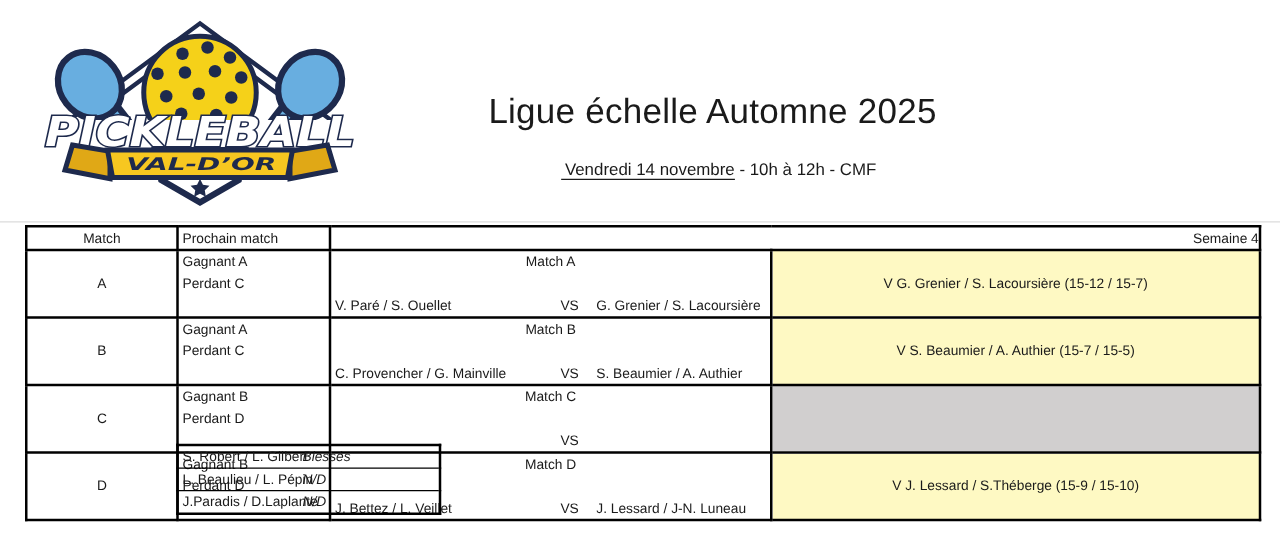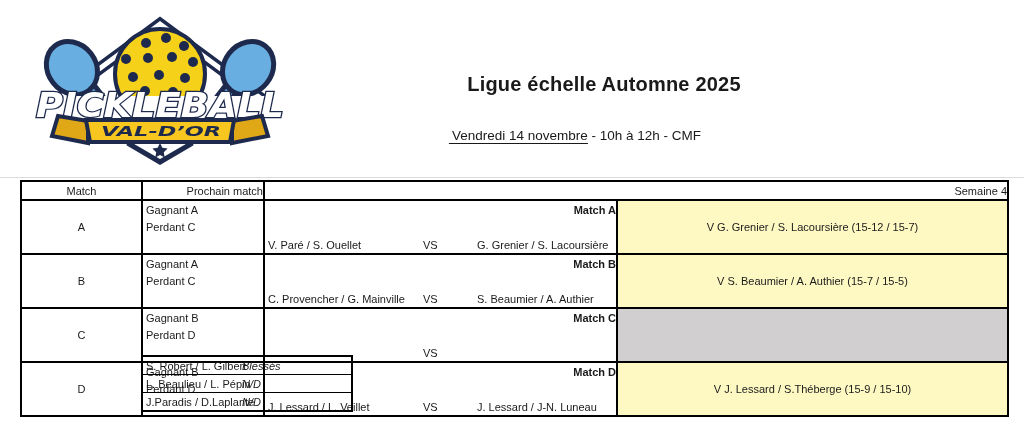"Ligue échelle Automne 2025" .title { font-size: 20px -> 28px; font-weight: 700 -> 400; left: 604px -> 570px }
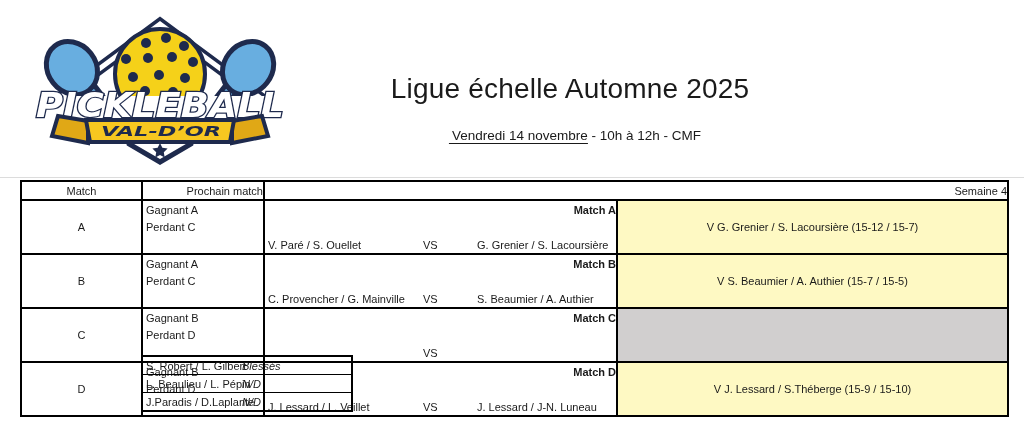"Prochain match" tr.hdr .h-next { text-align: right -> left }
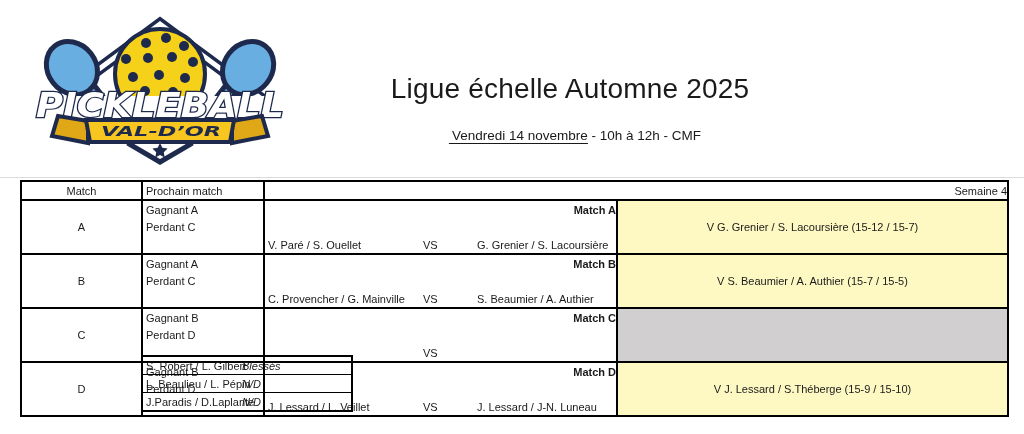"Match A" .game-top { font-weight: bold -> none; text-align: right -> center }
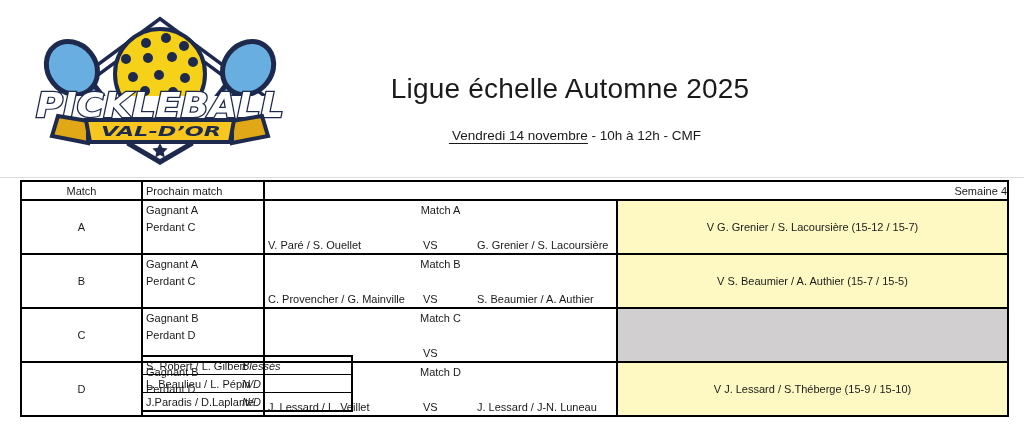"VS" .game-bottom .vs { text-align: left -> right }
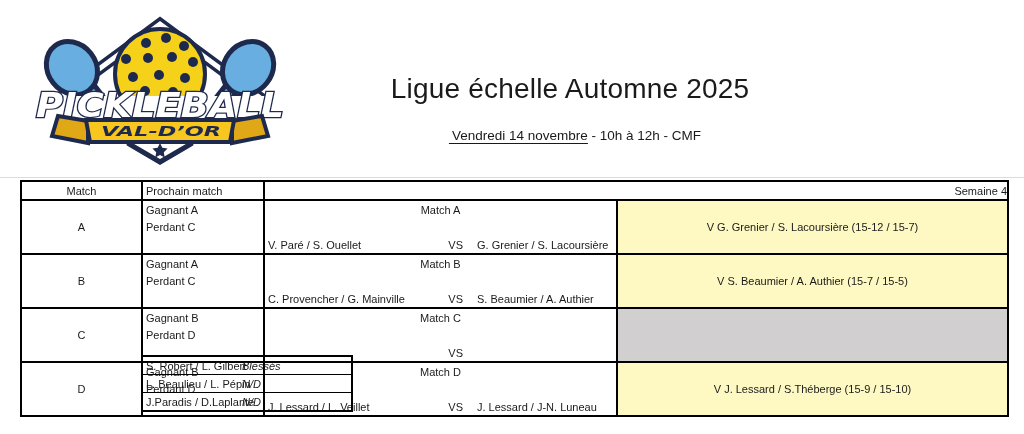"J. Lessard / L. Veillet" span.pl { text: Lessard -> Bettez }
